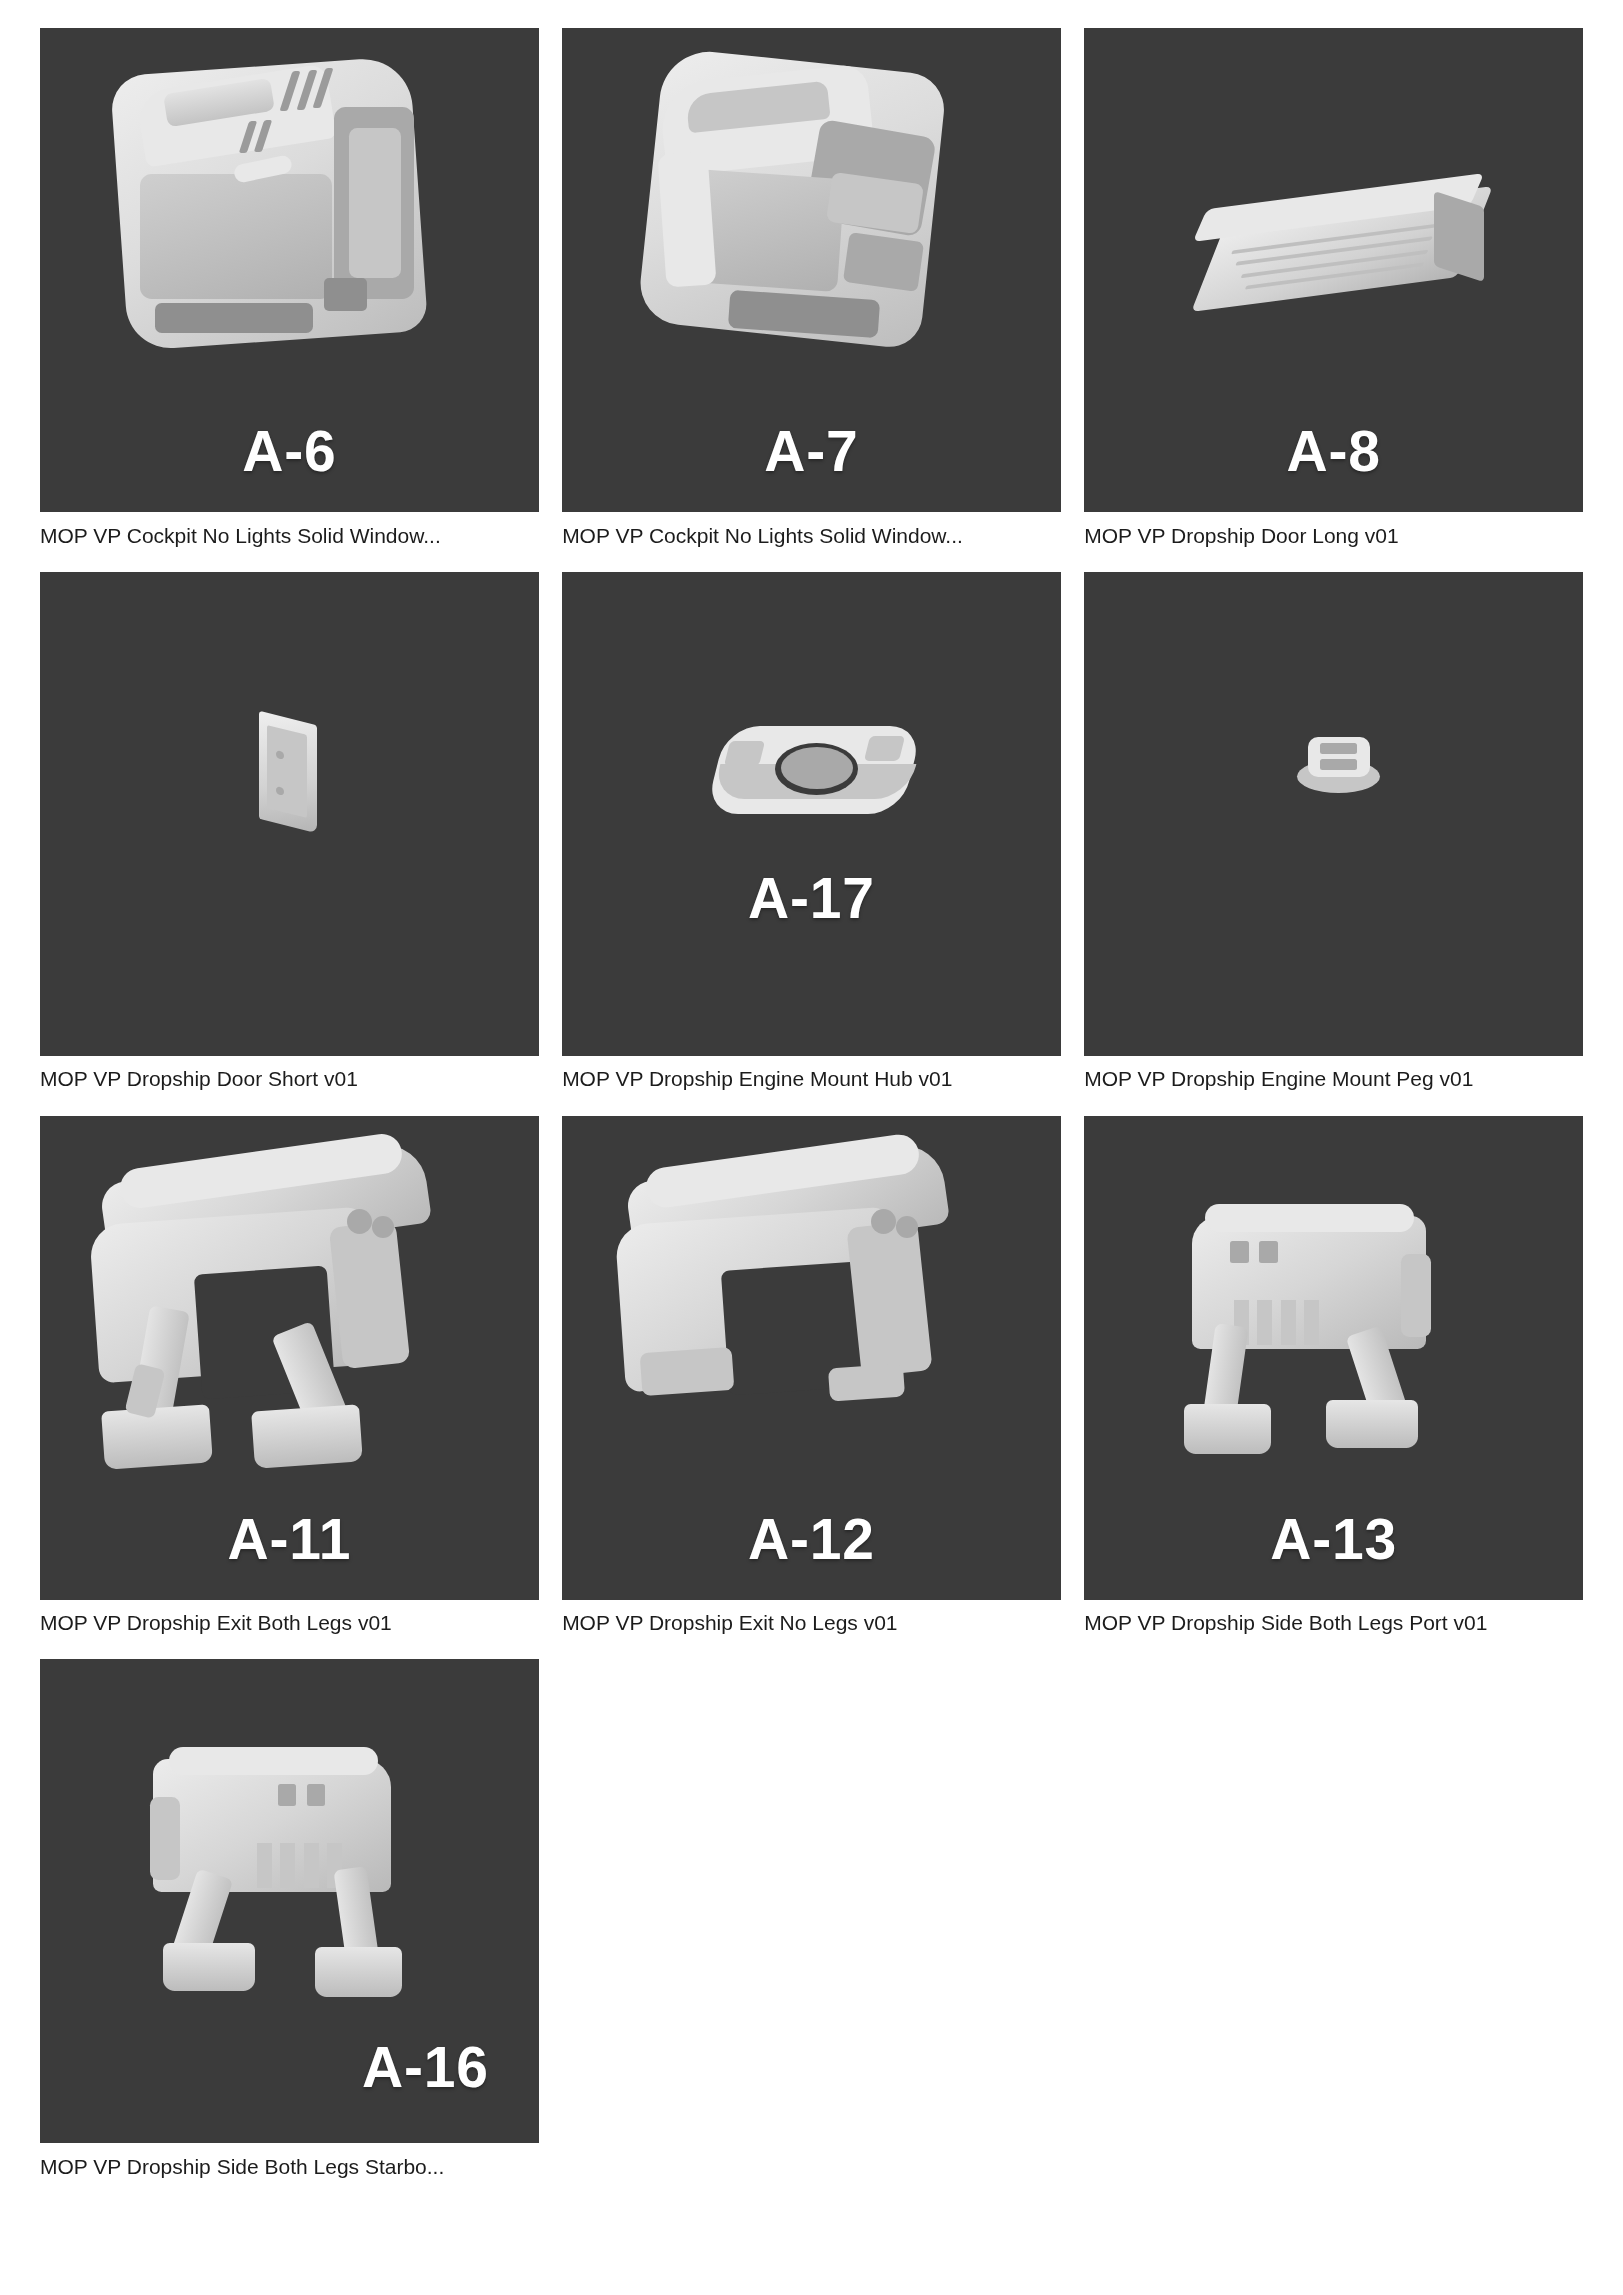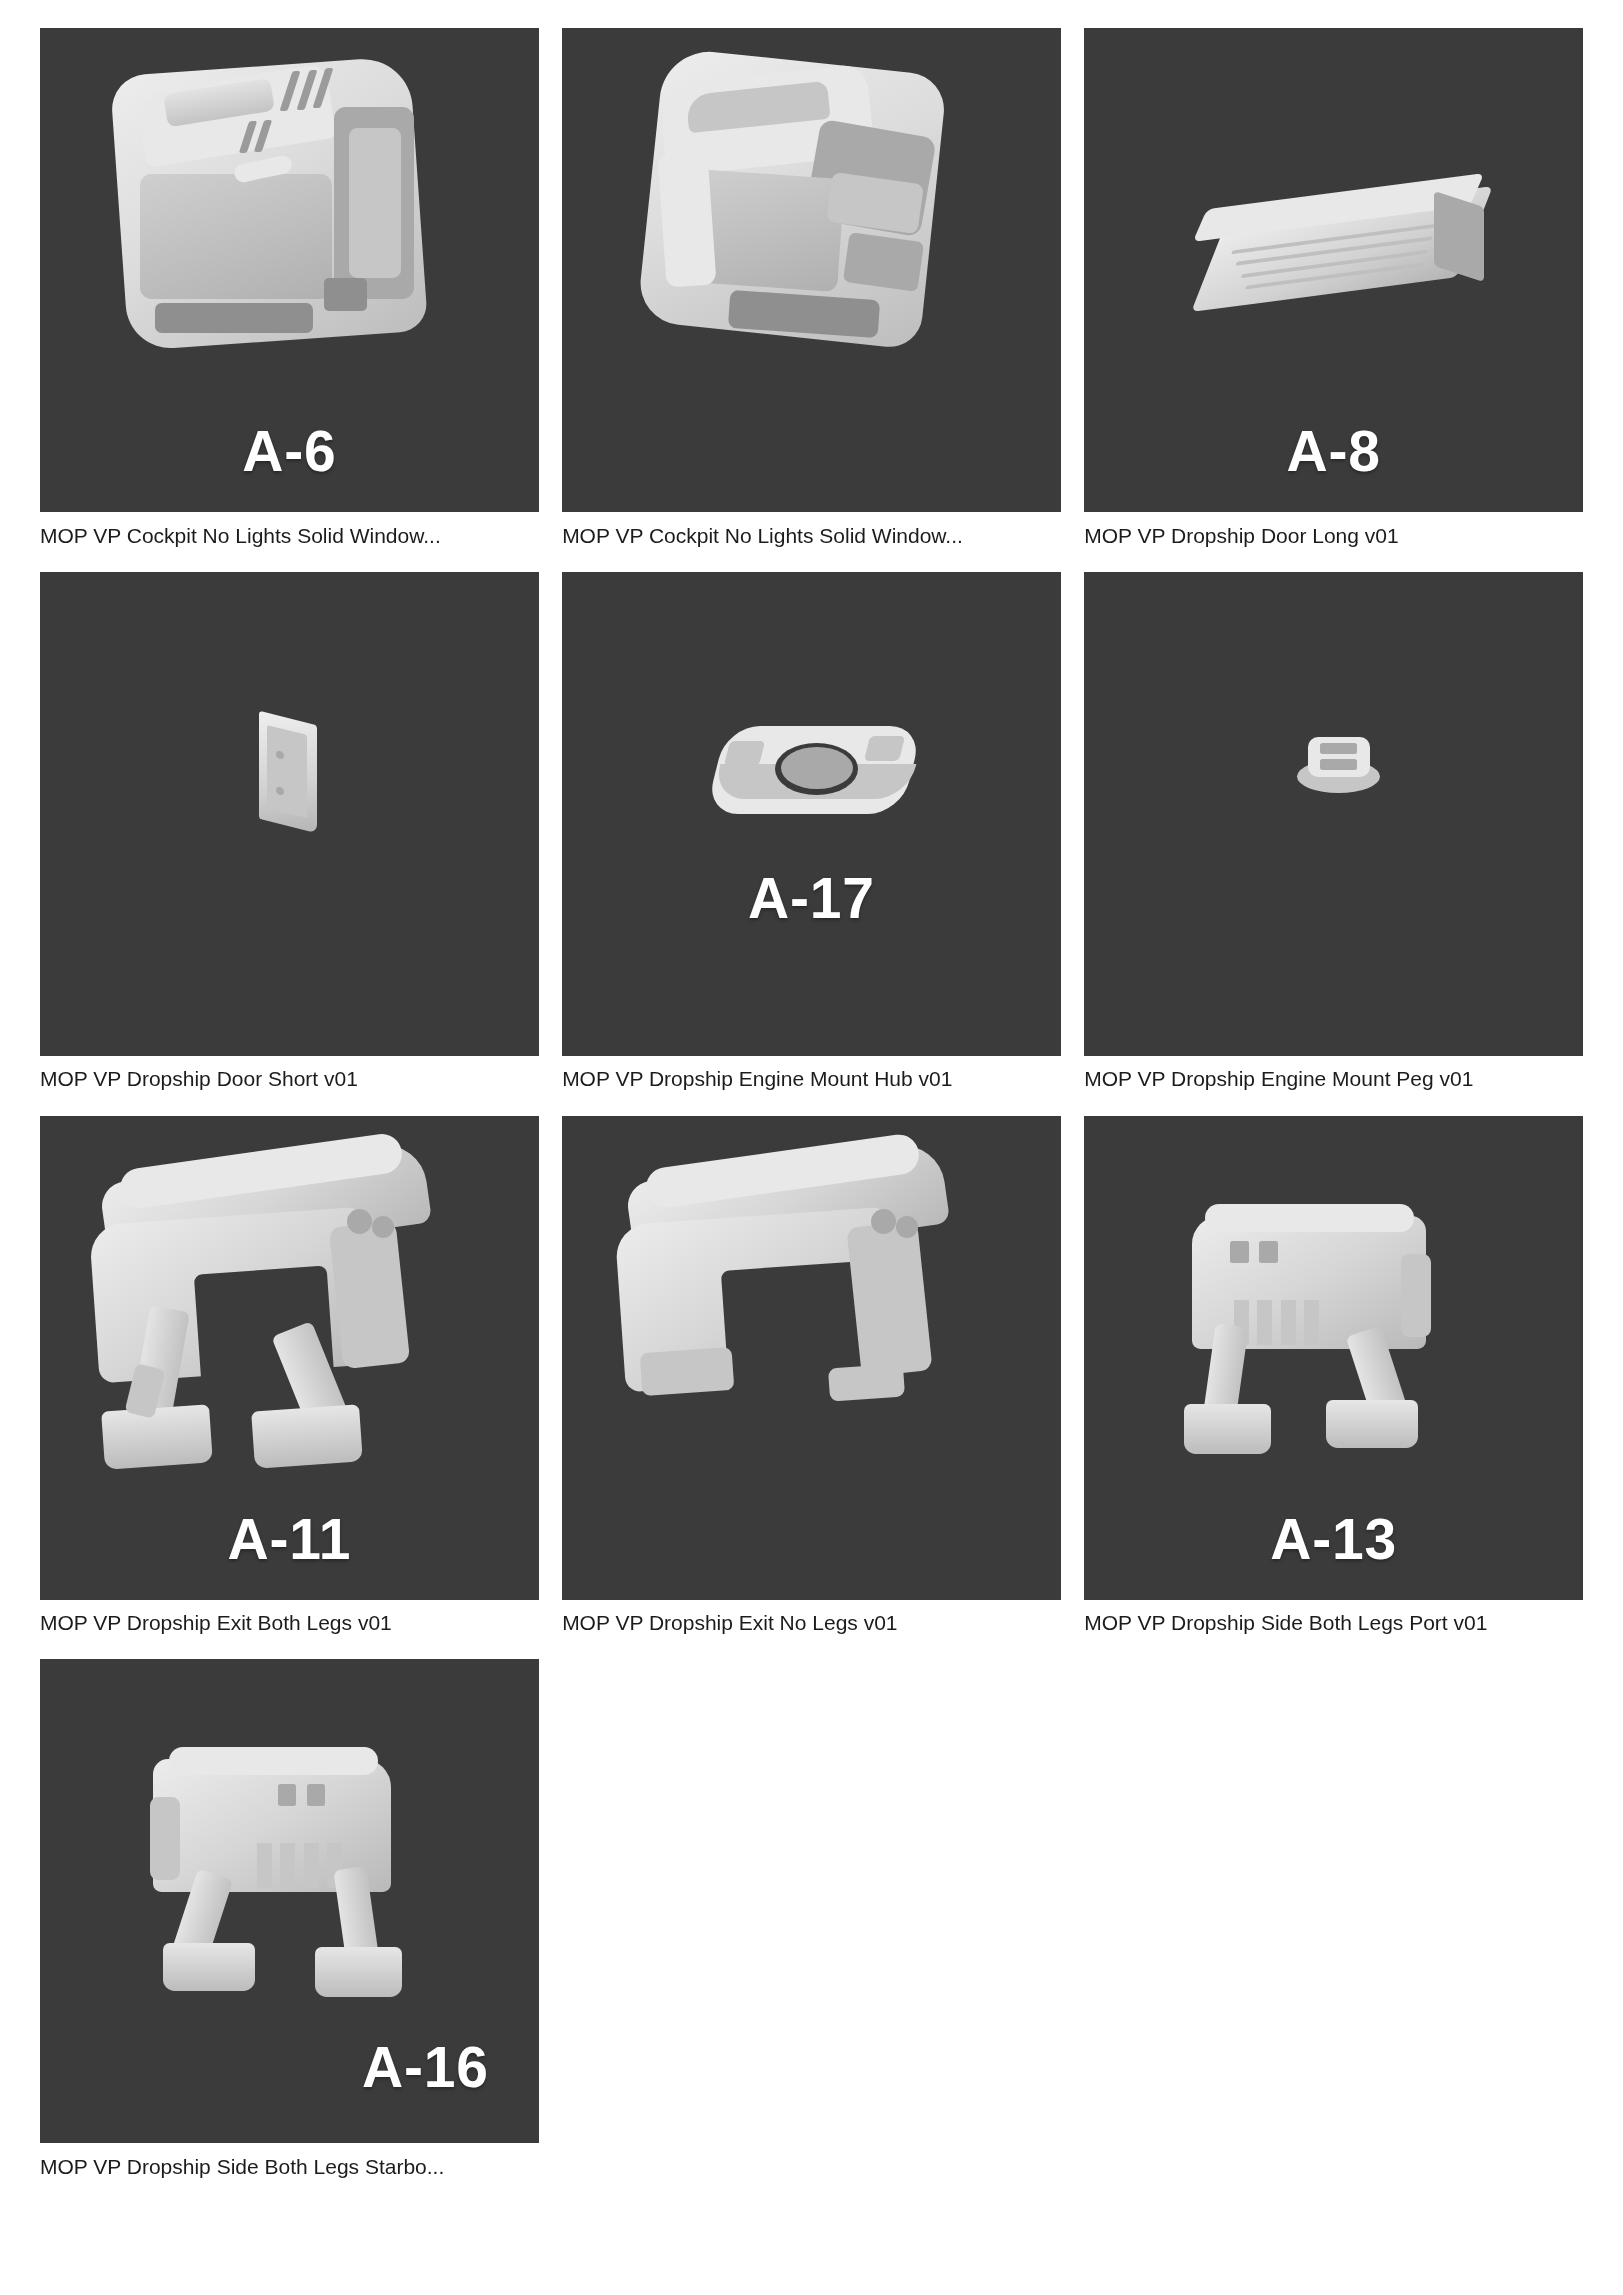"A-7" div.code { html: none -> <div>A-7</div> }
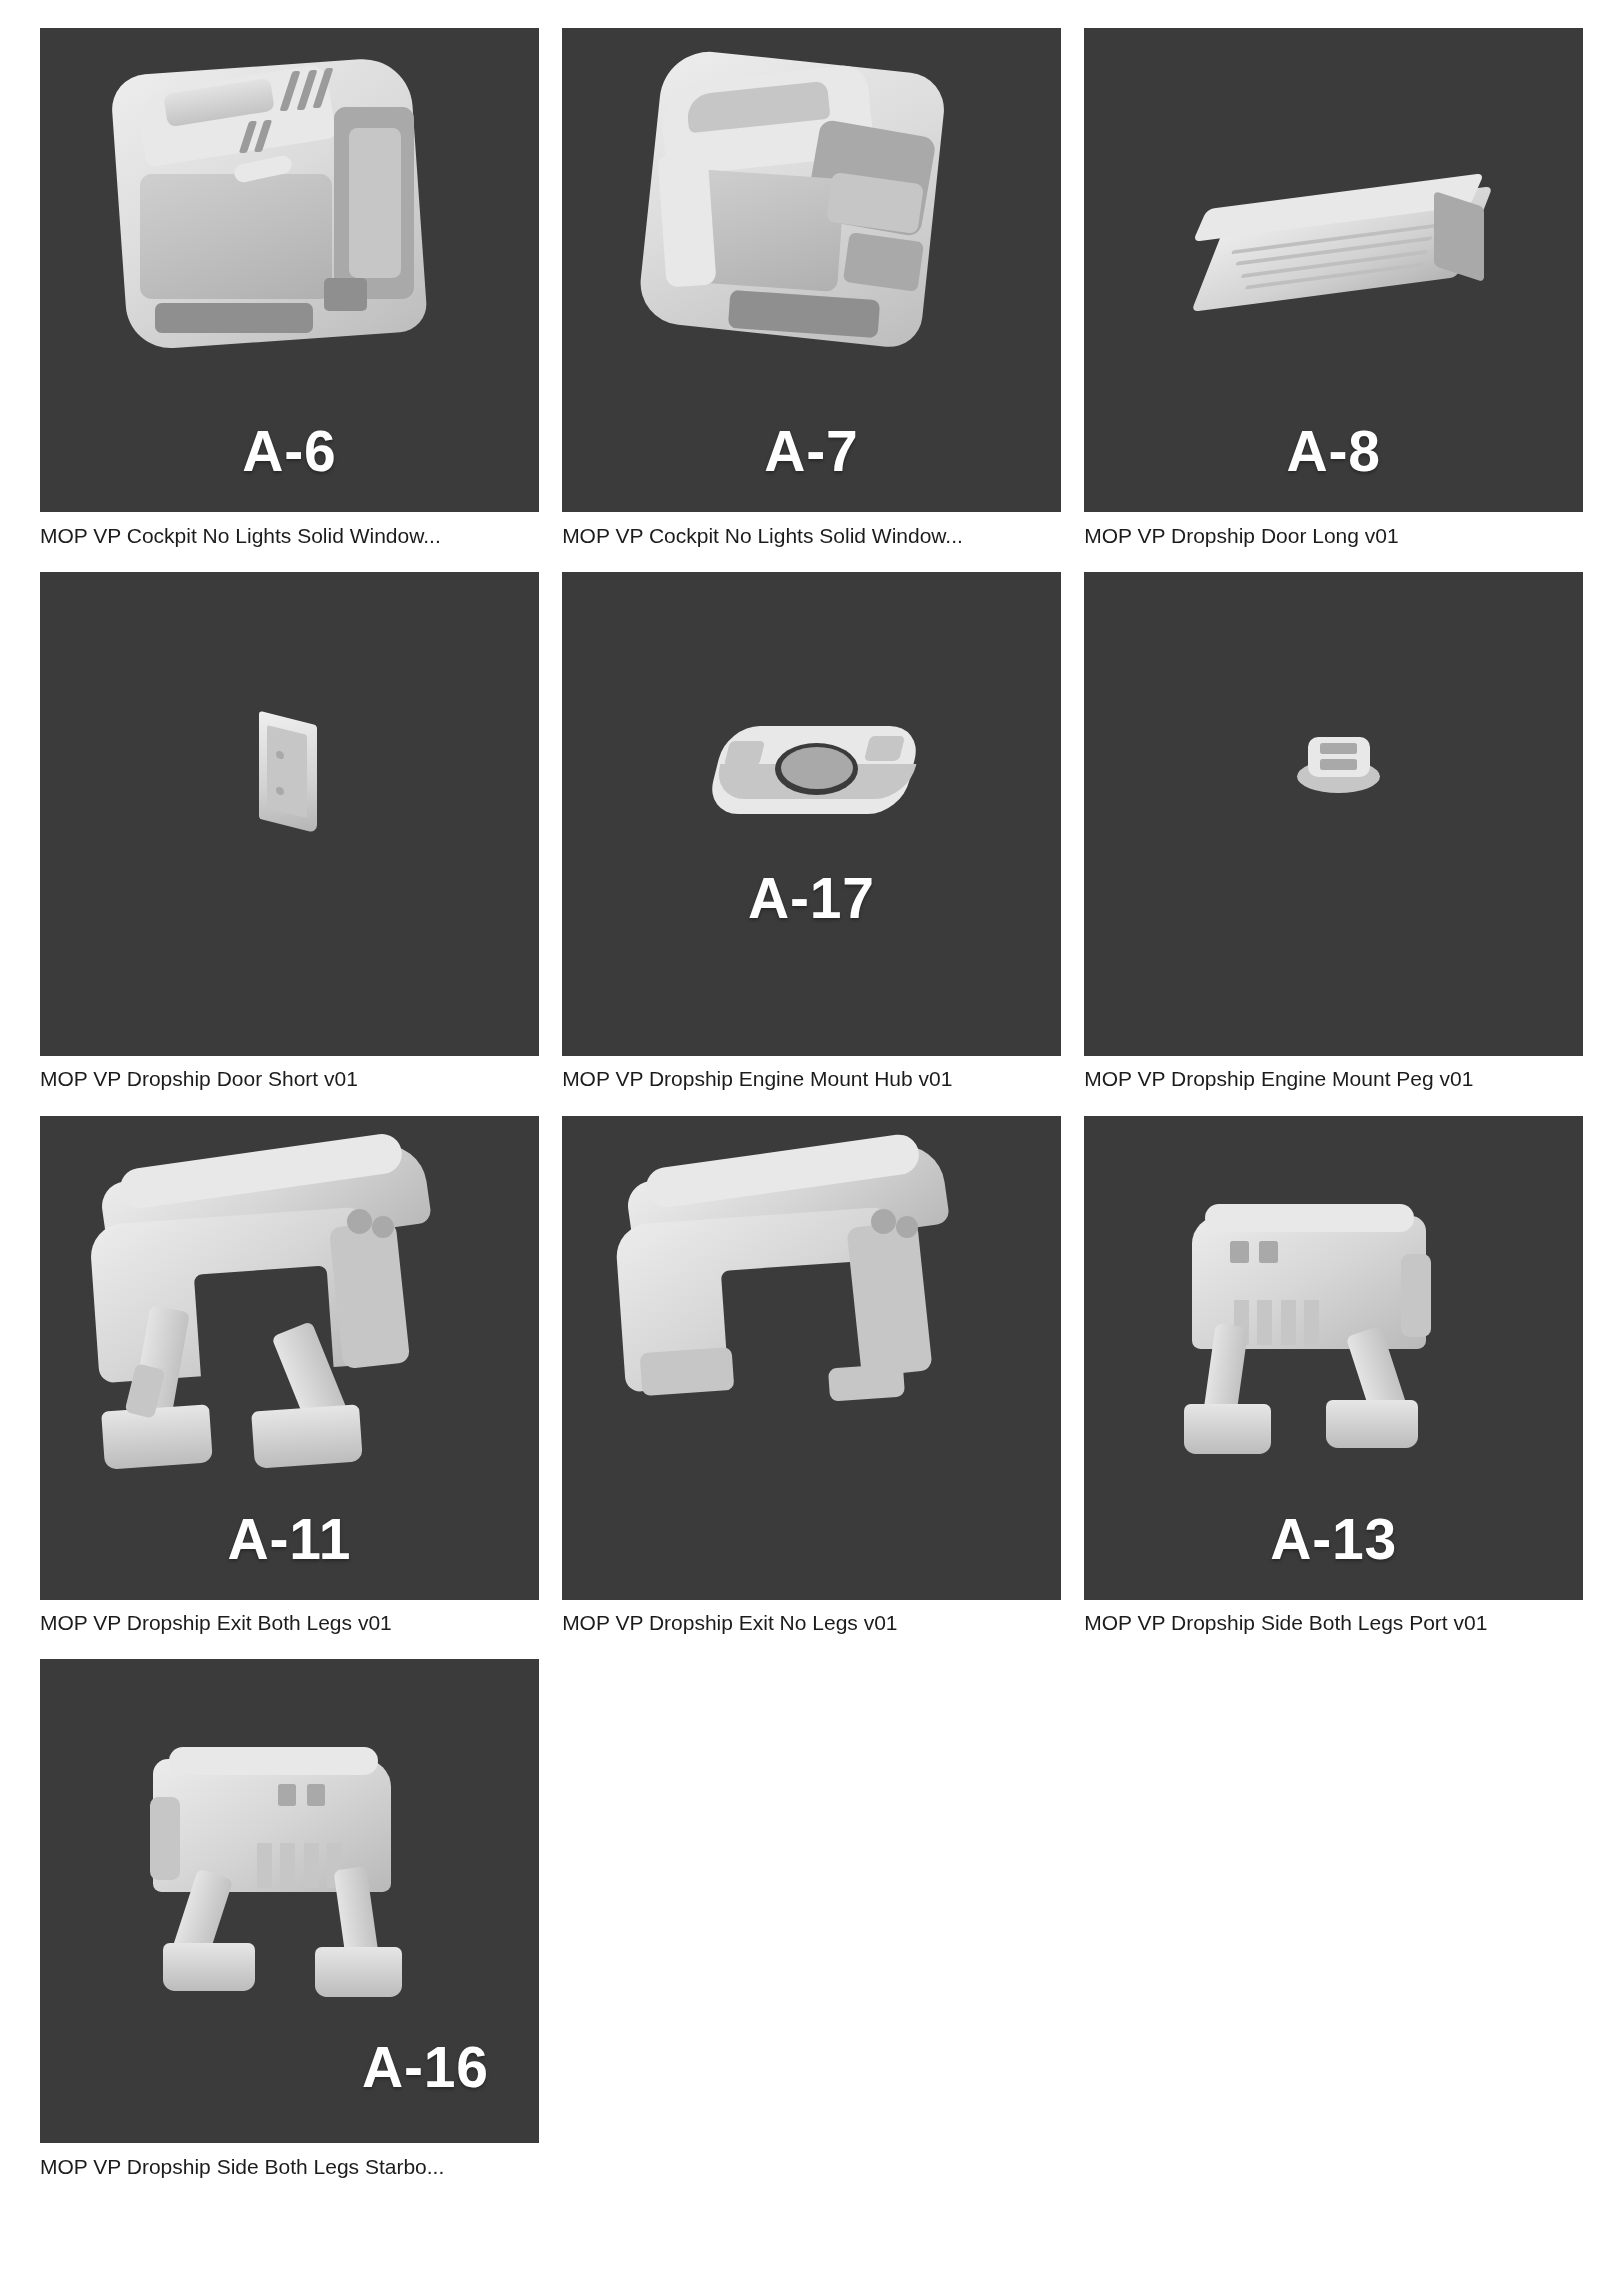"A-12" div.code { html: none -> <div>A-12</div> }
